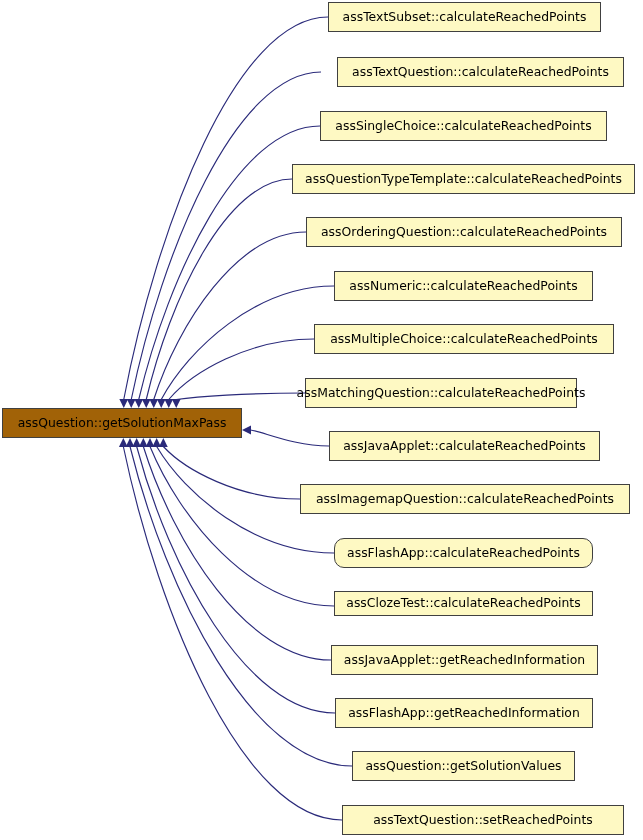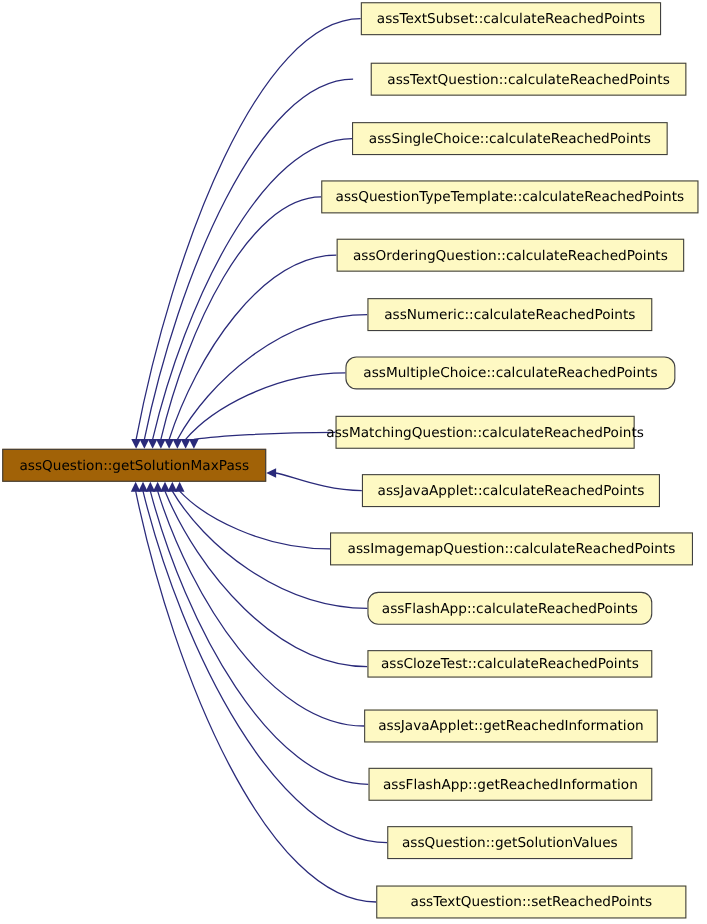"assMultipleChoice::calculateReachedPoint" div.node-box { border-radius: 10px -> none }
